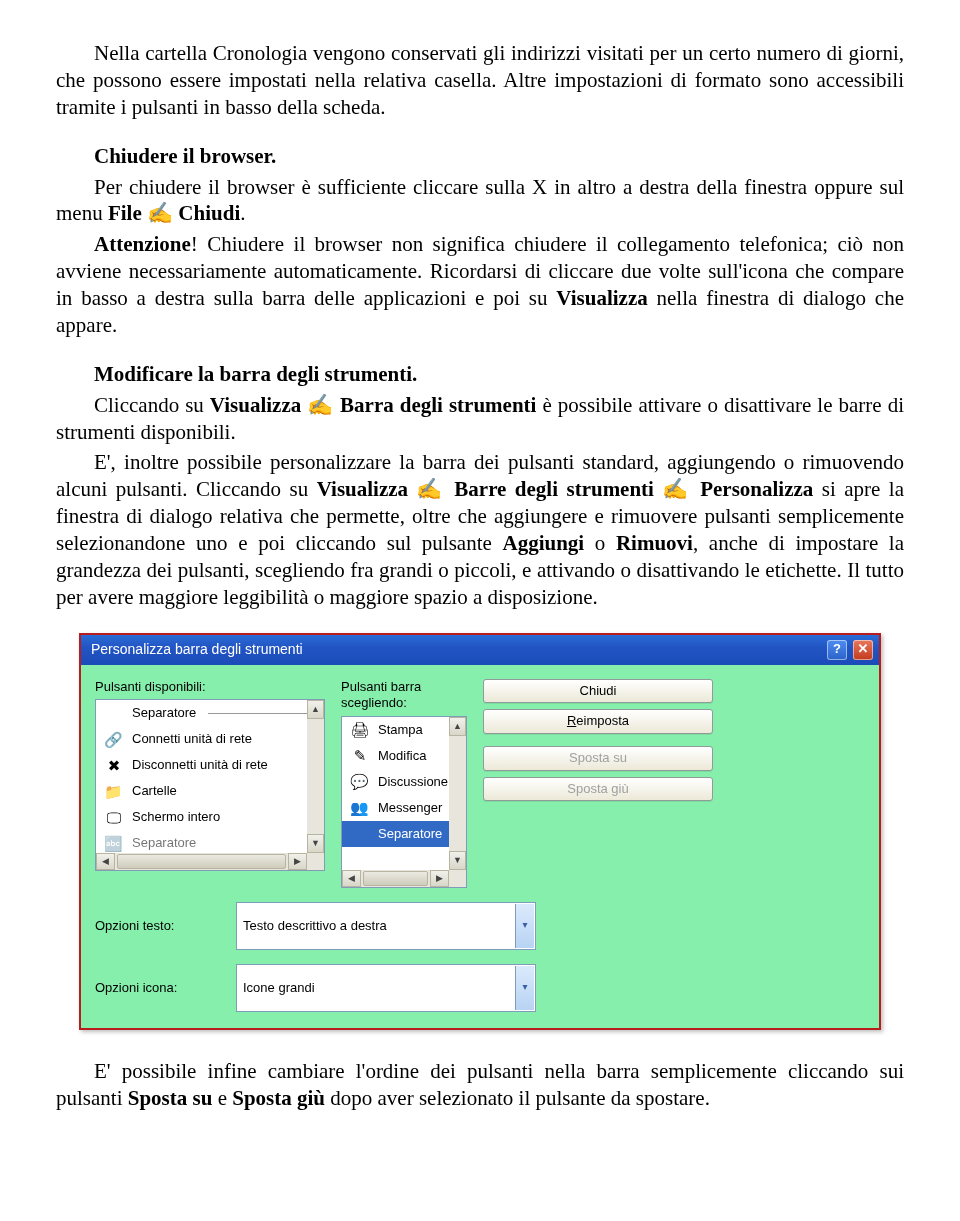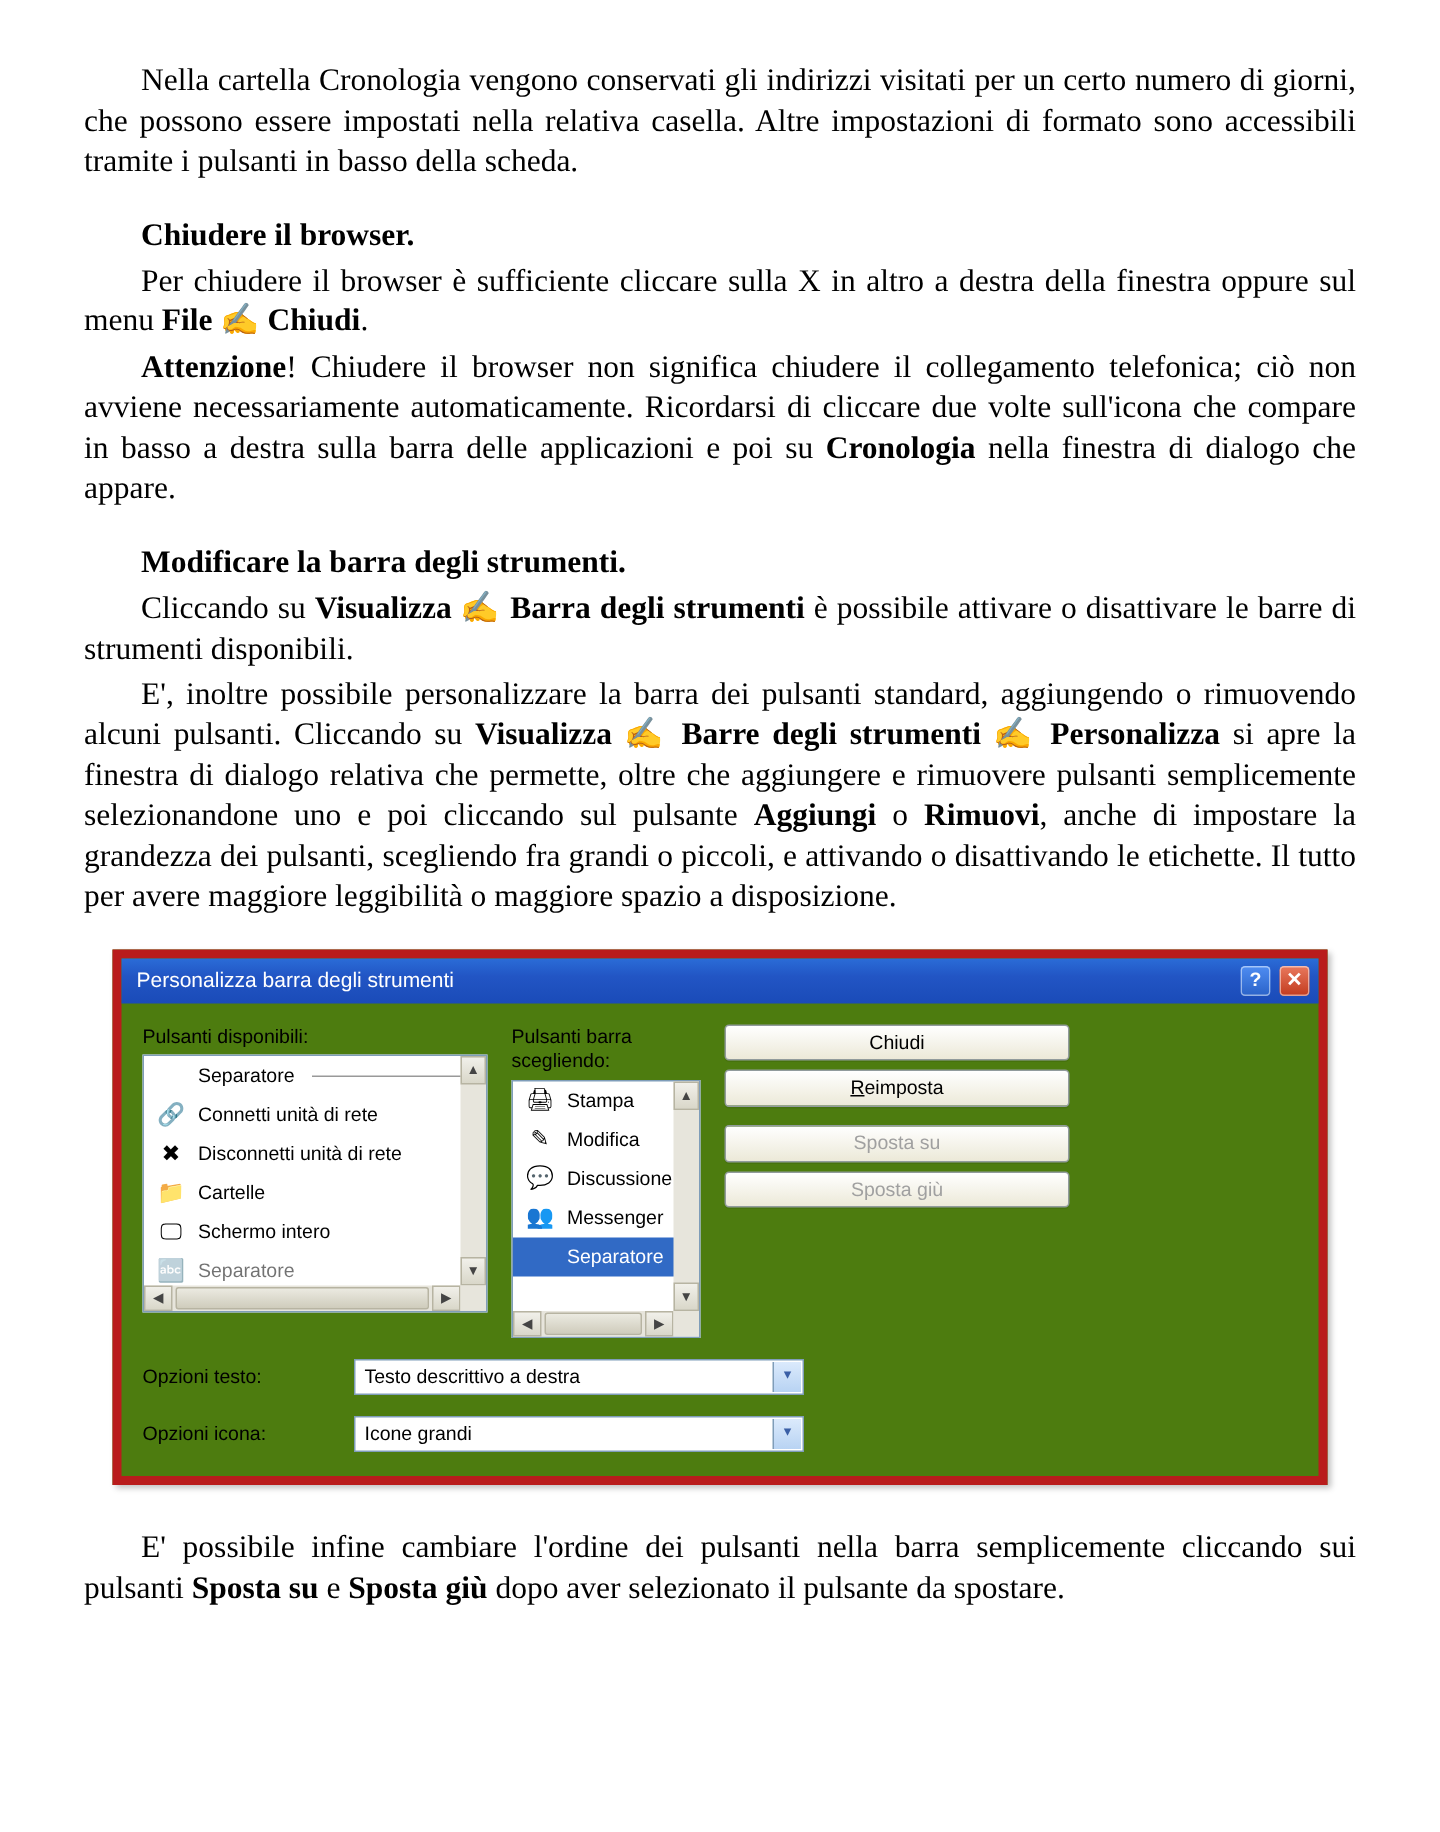"Cronologia" span.b { text: Cronologia -> Visualizza }
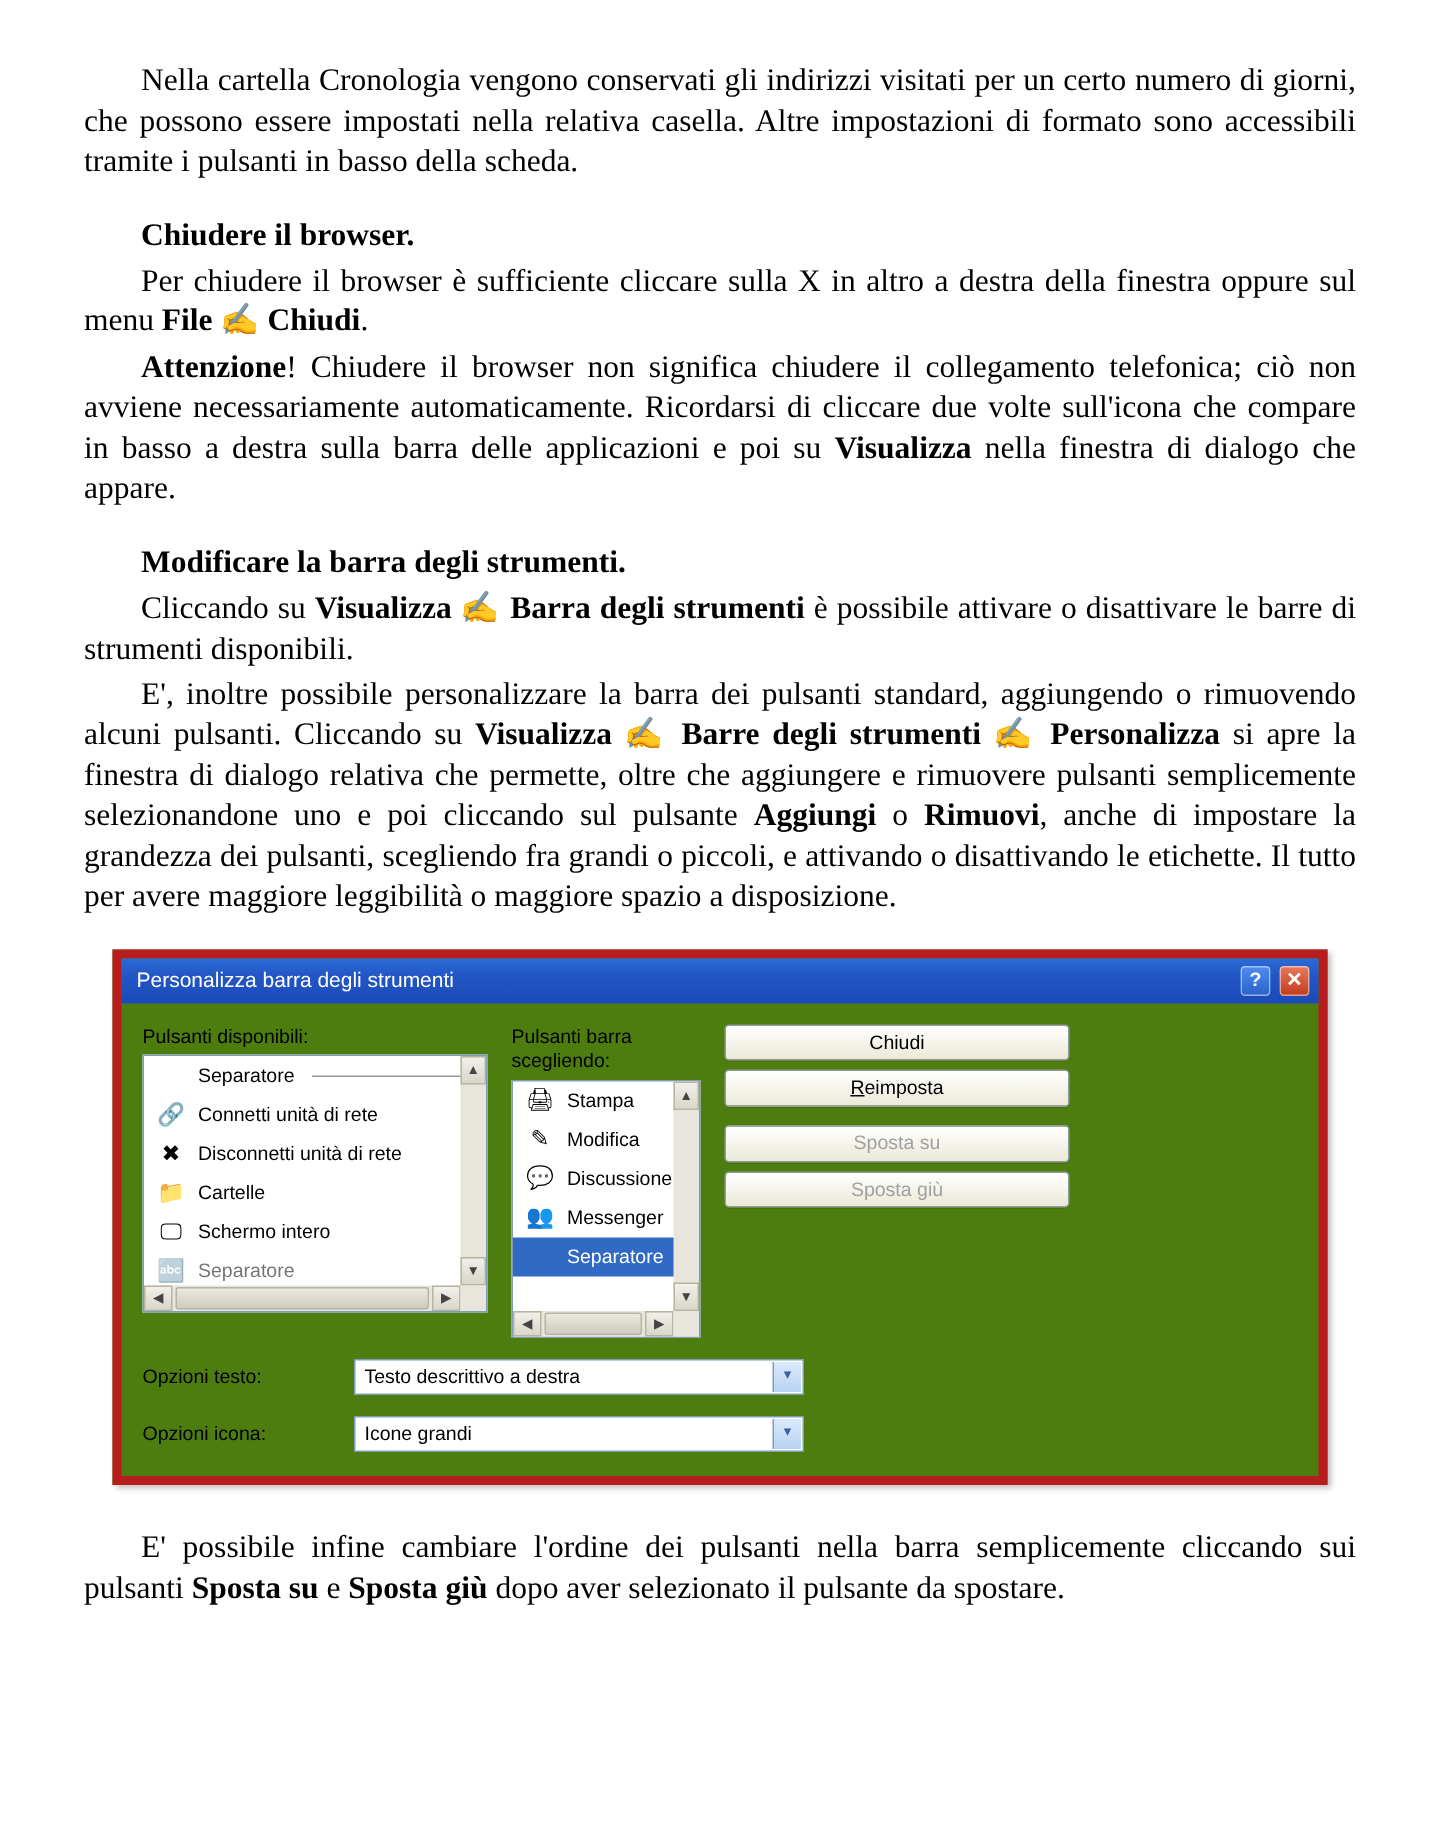"Personalizza barra degli strumenti" .dialog { background: #4d7c0f -> #86efac; border: 6px solid #b91c1c -> 2px solid #b91c1c }
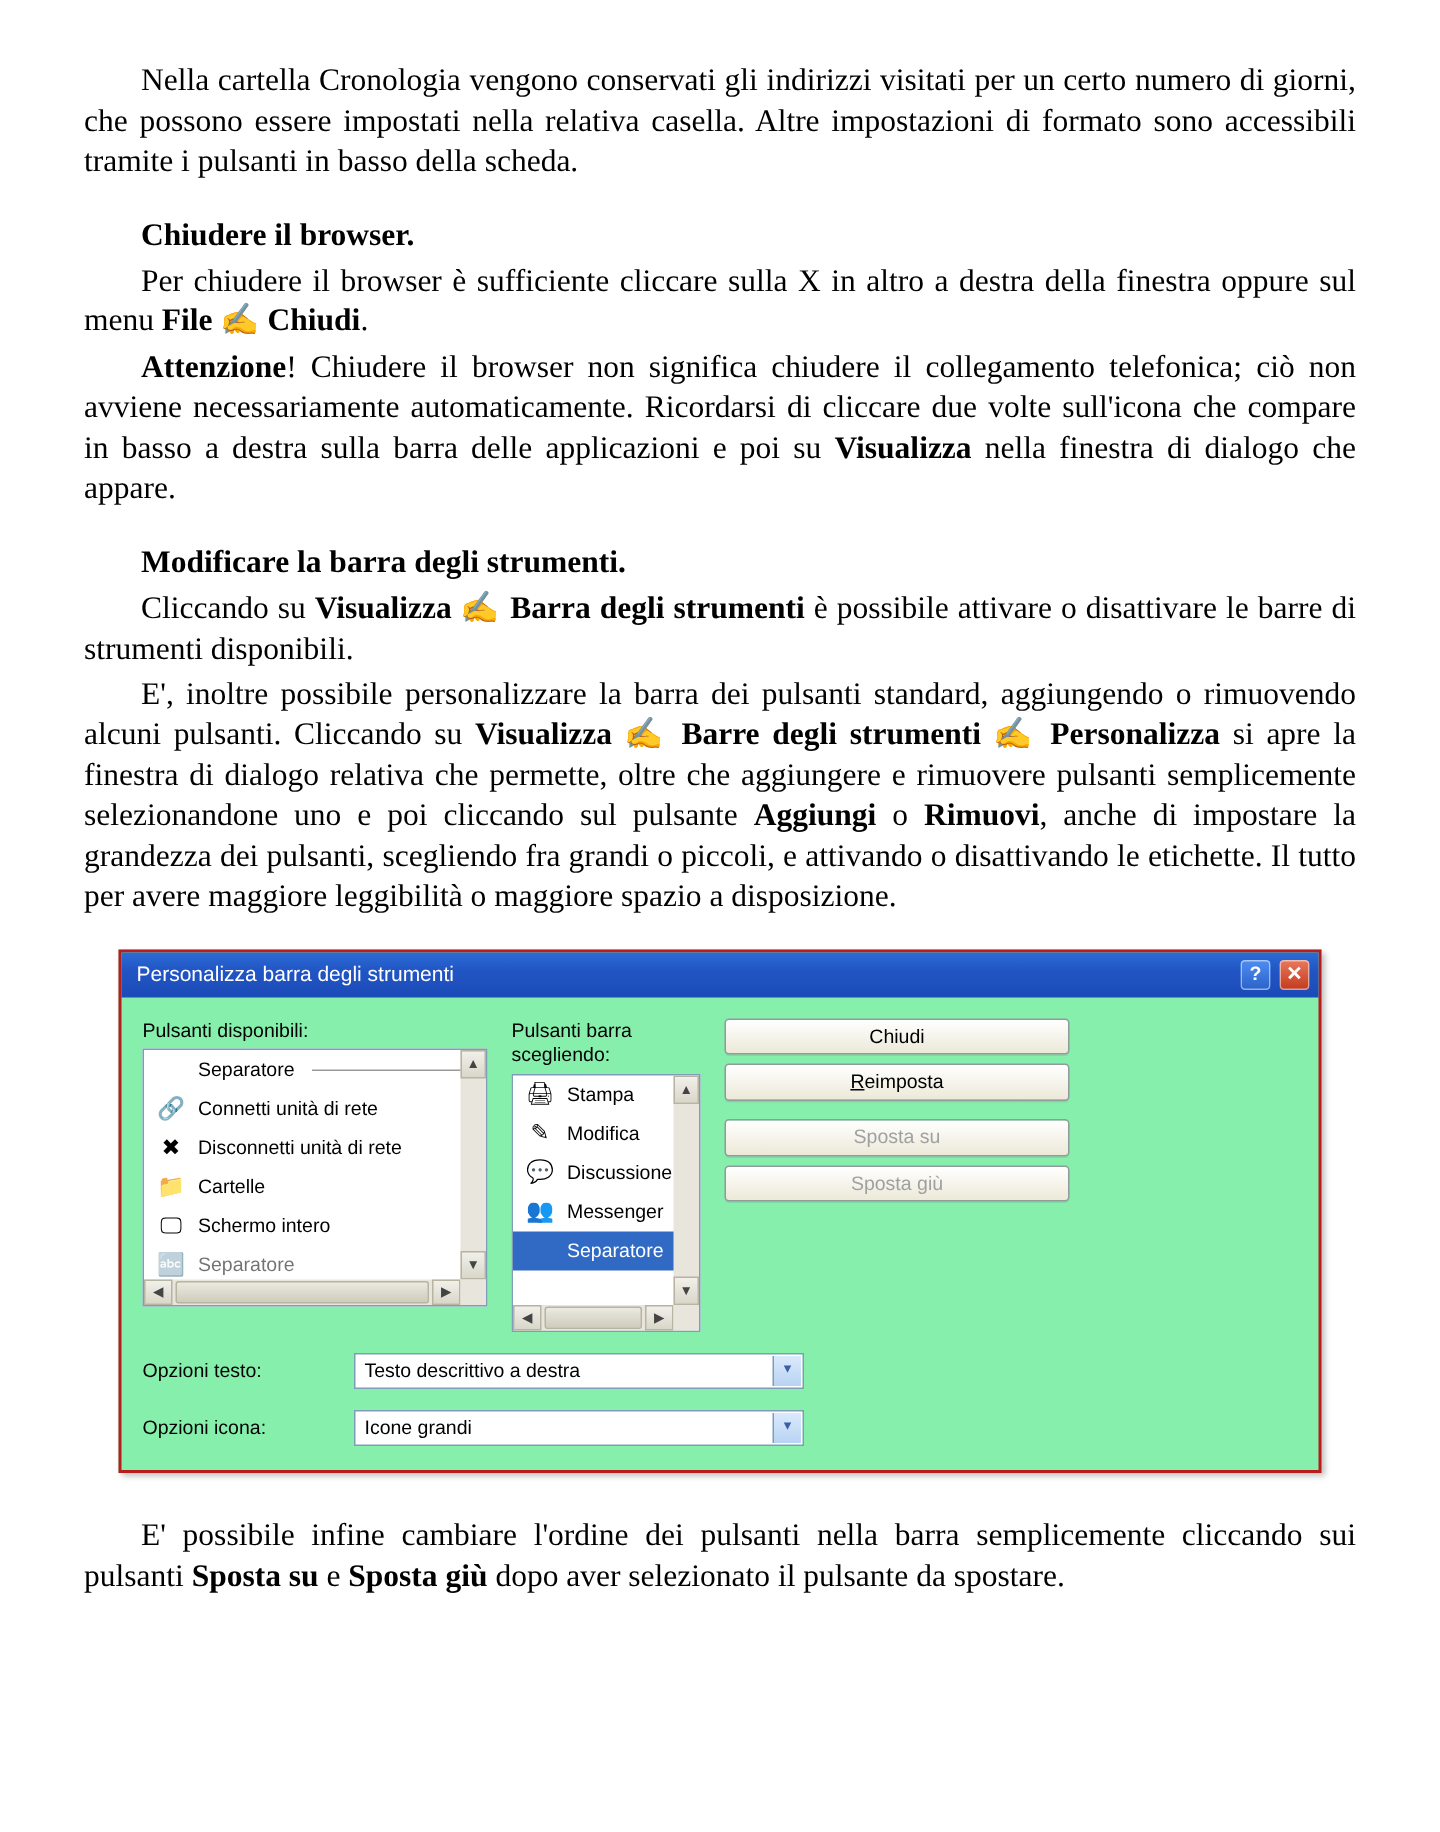"Testo descrittivo a destra" .select { padding: 0 6px -> 12px 6px }
